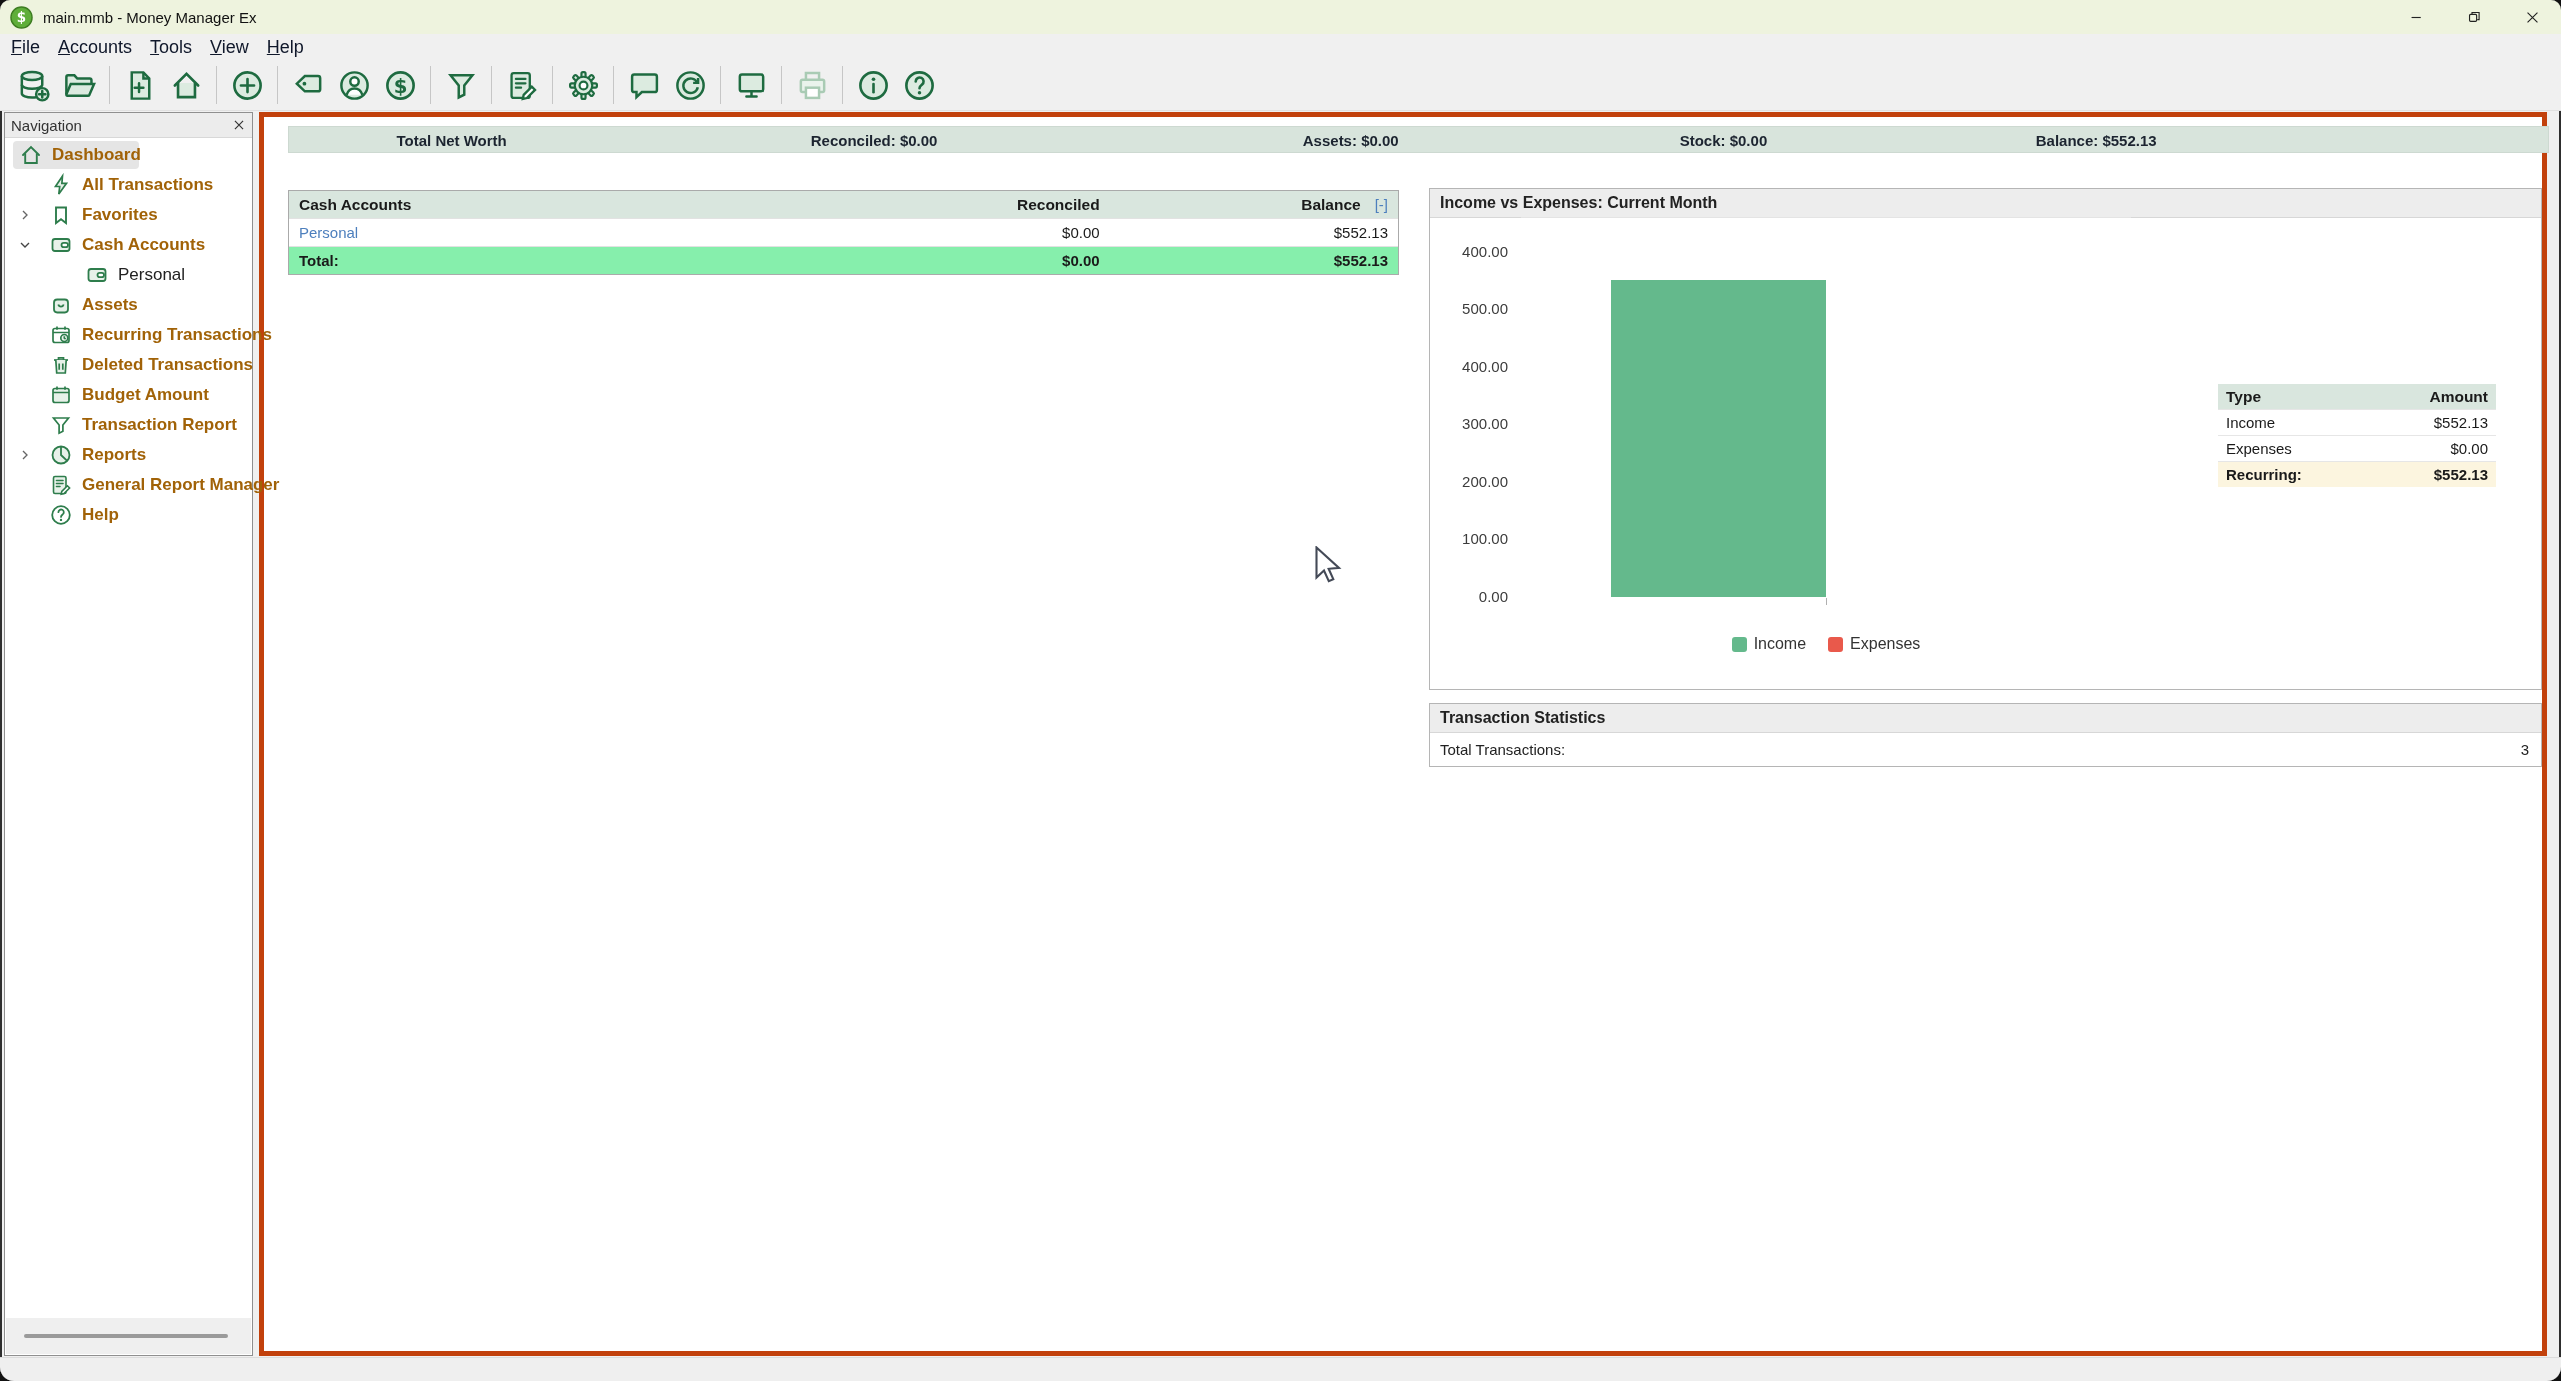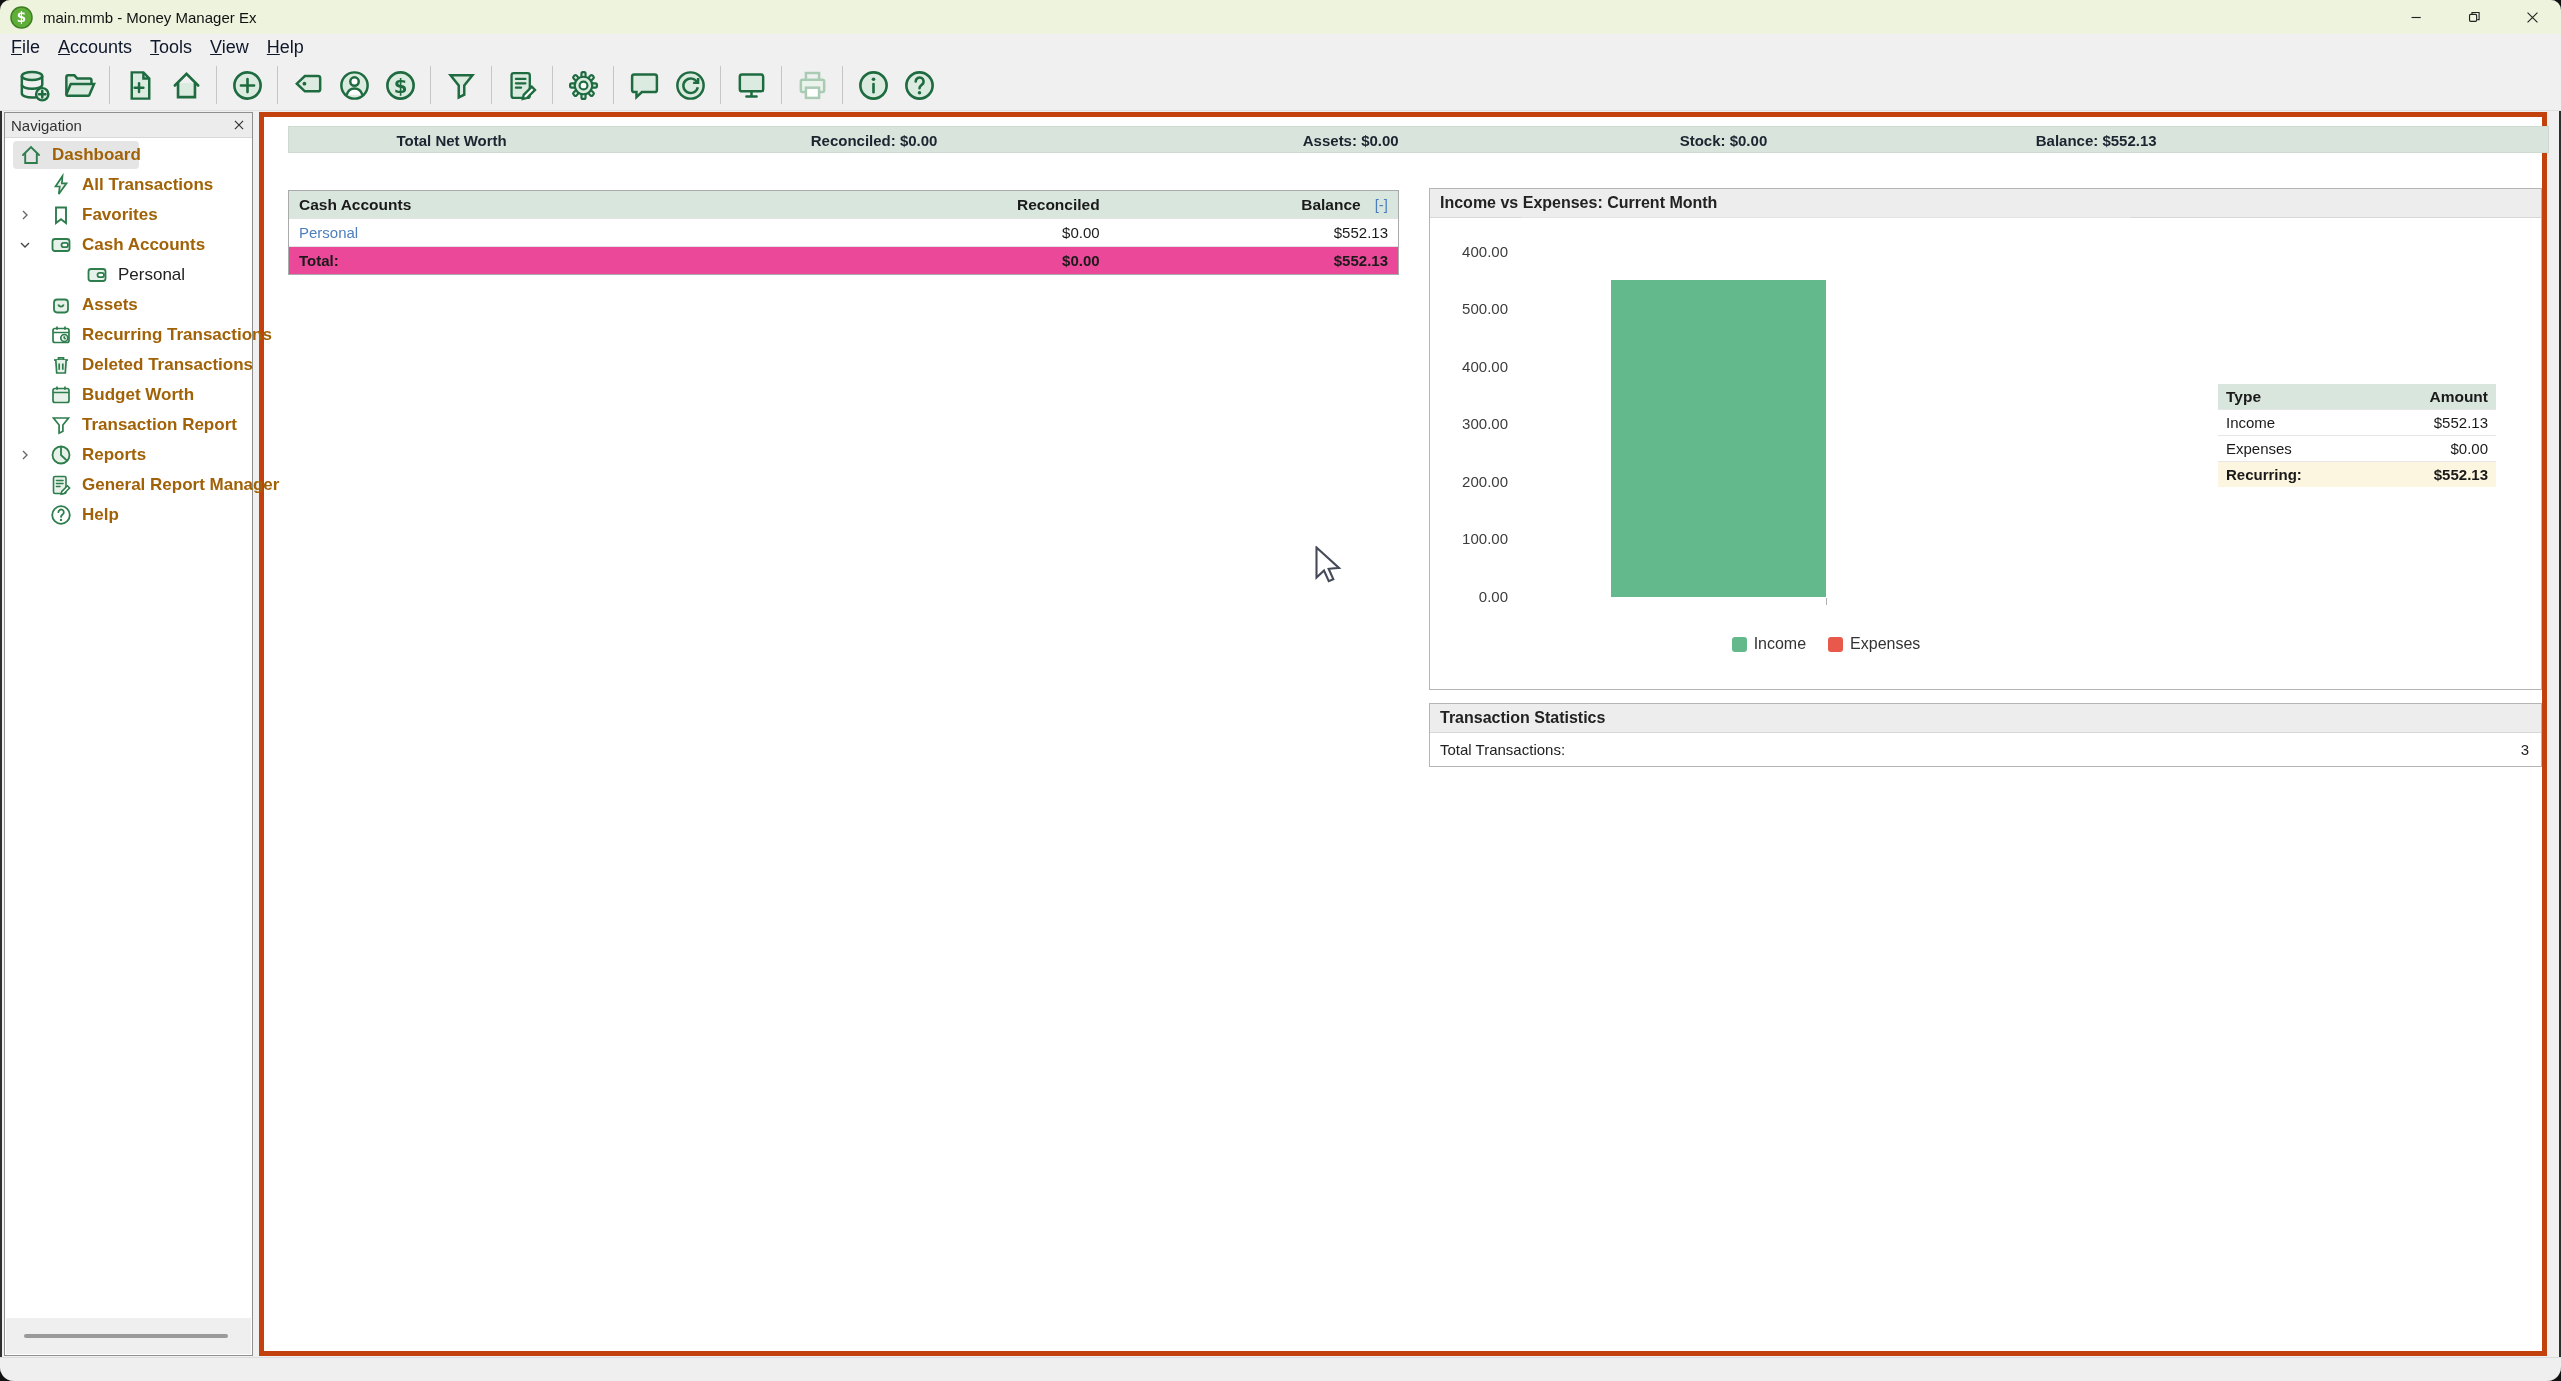"Total:" .total-row { background: #ec4899 -> #86efac }
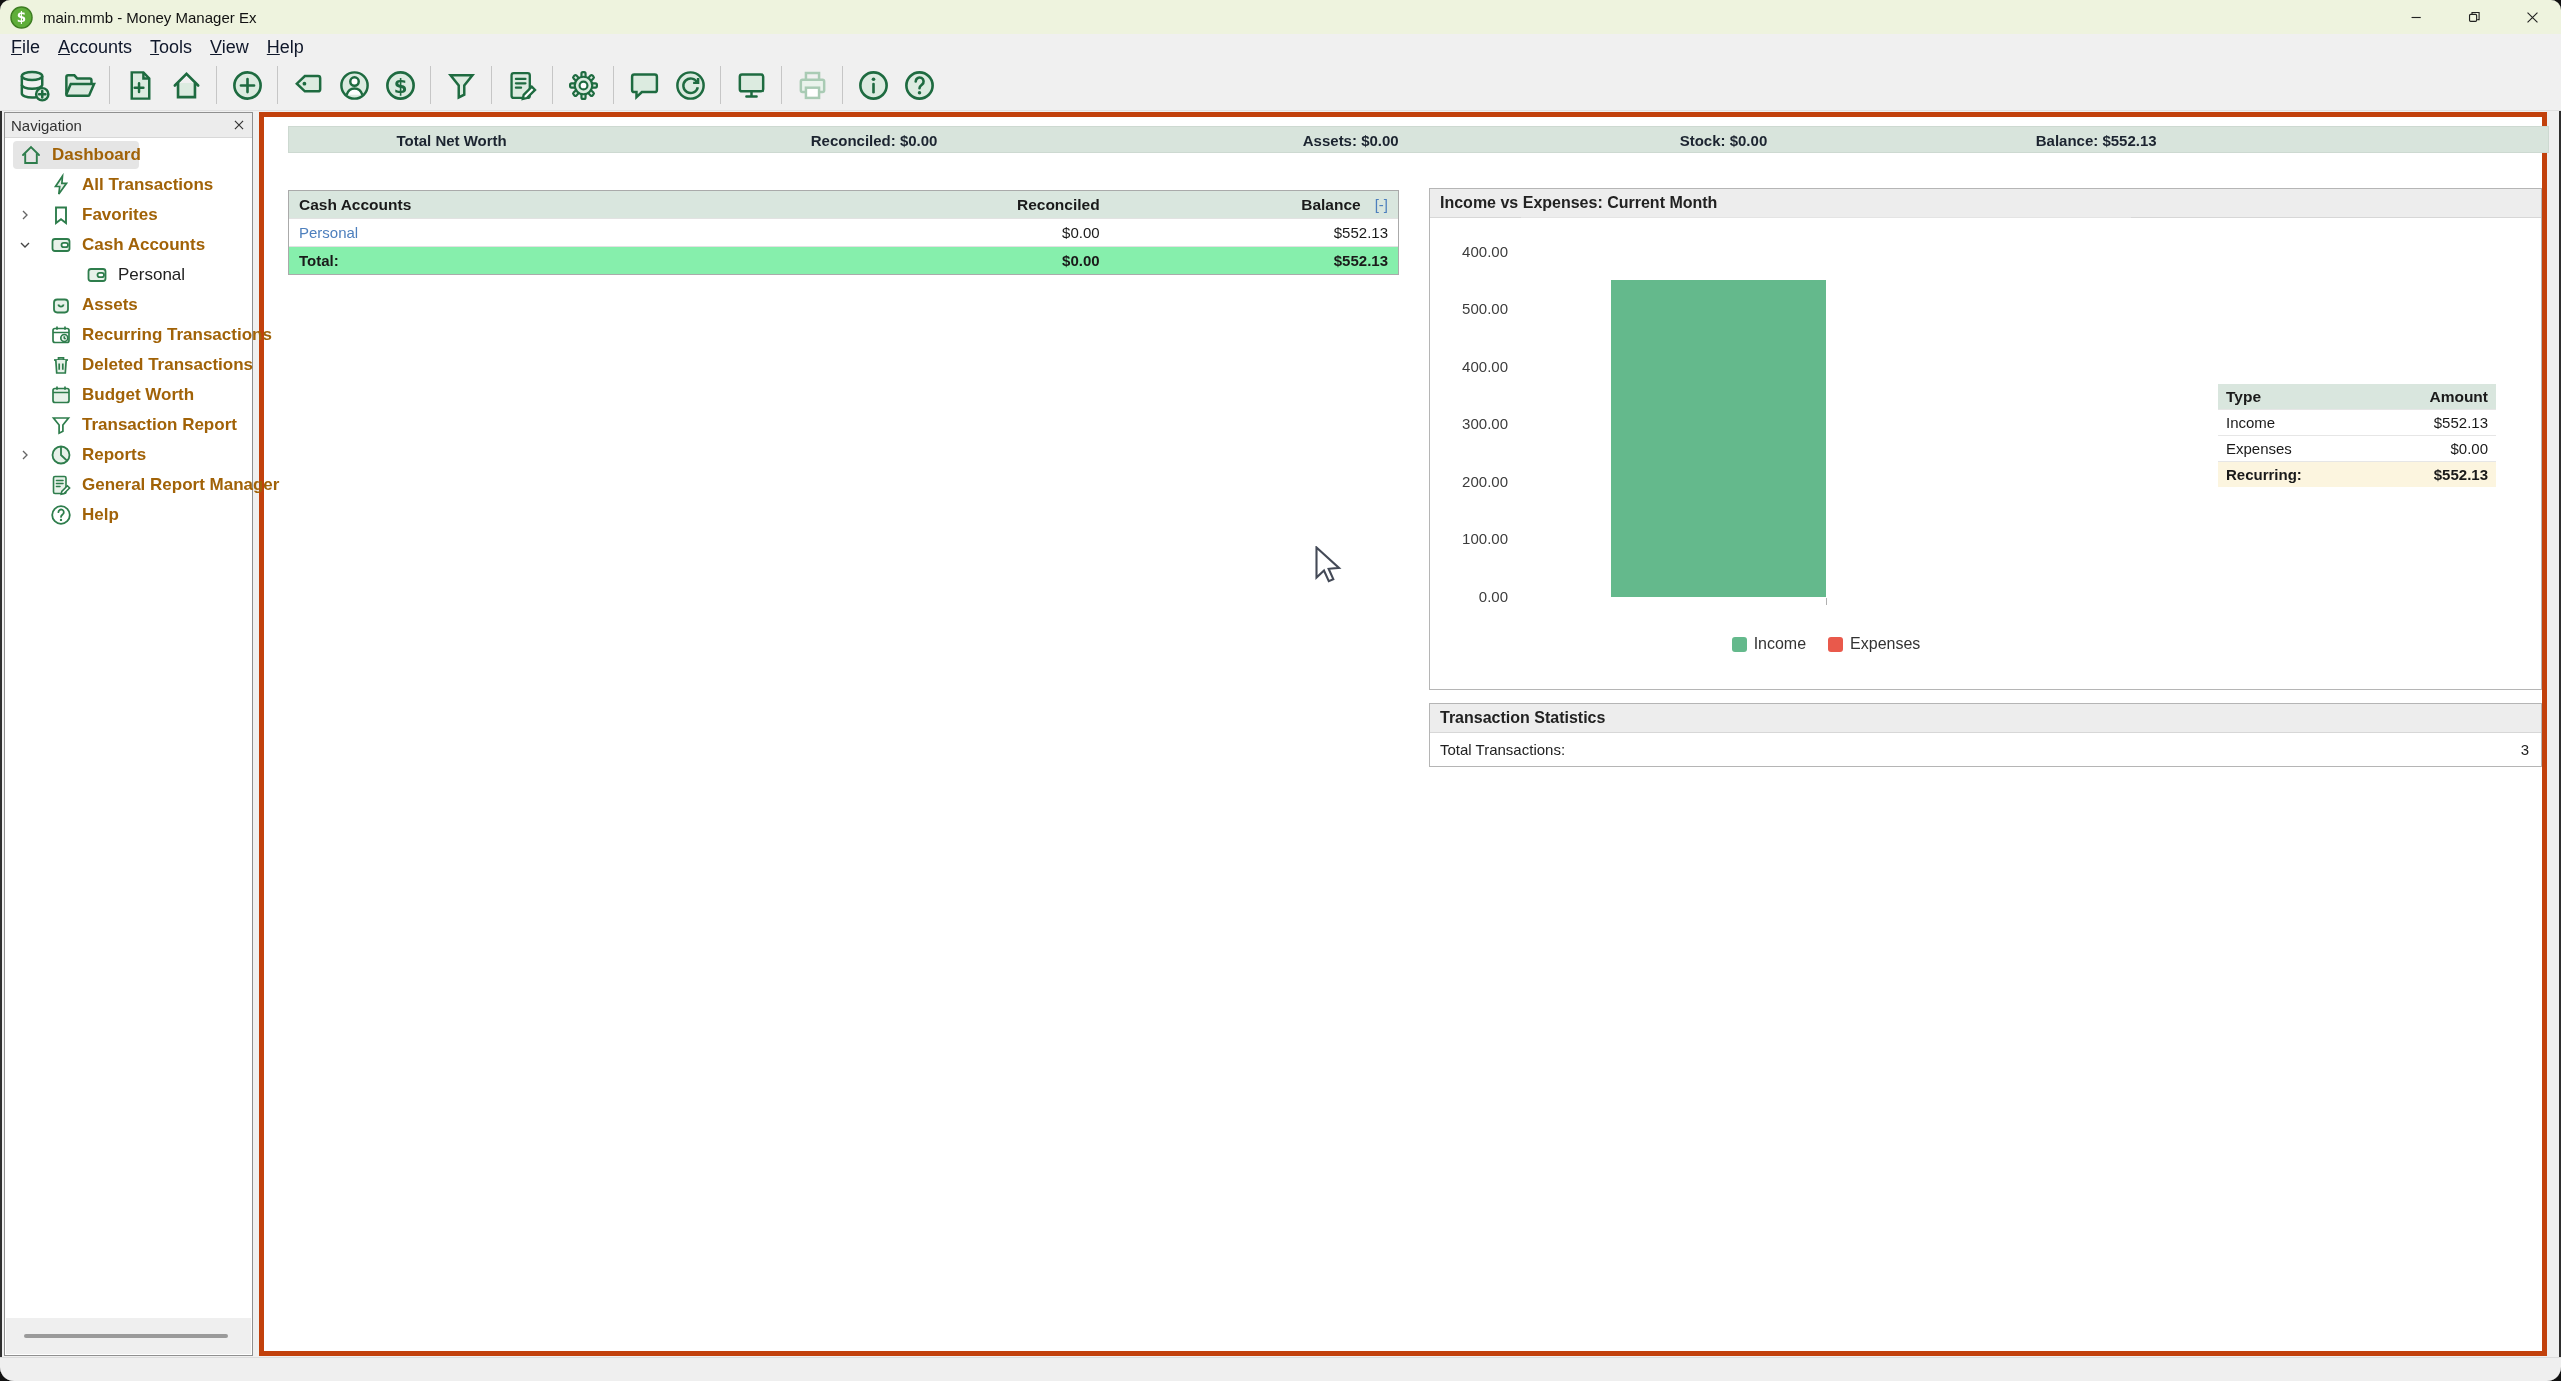"Budget Worth" span.nav-label { text: Worth -> Amount }
